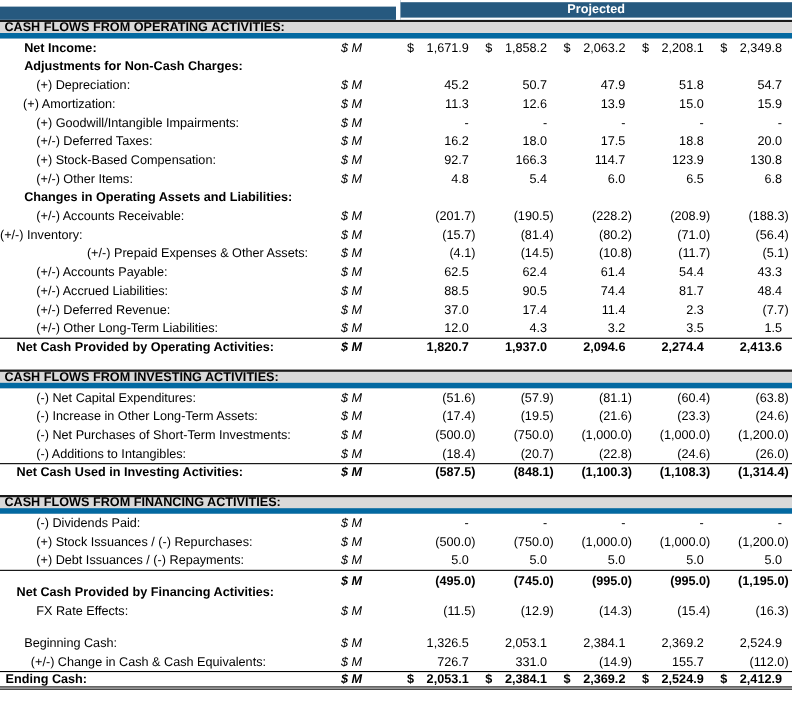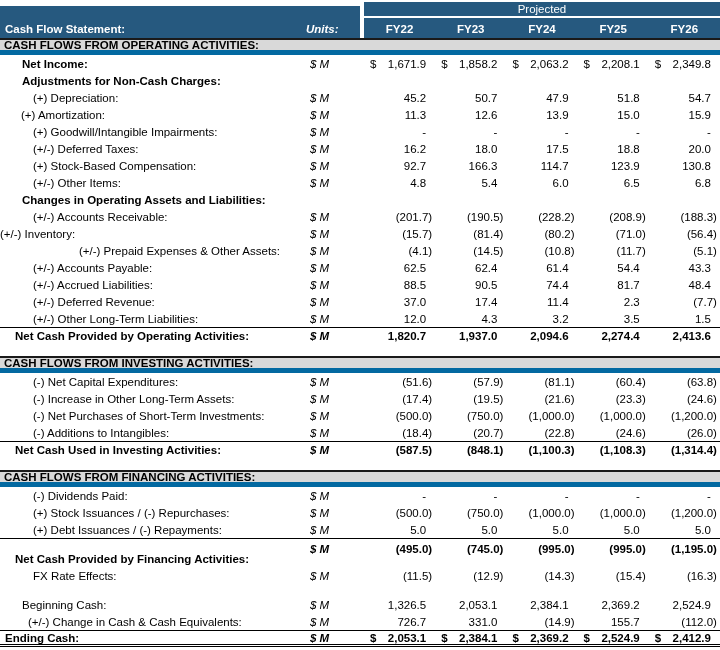"Projected" .h-projected { font-weight: normal -> bold }
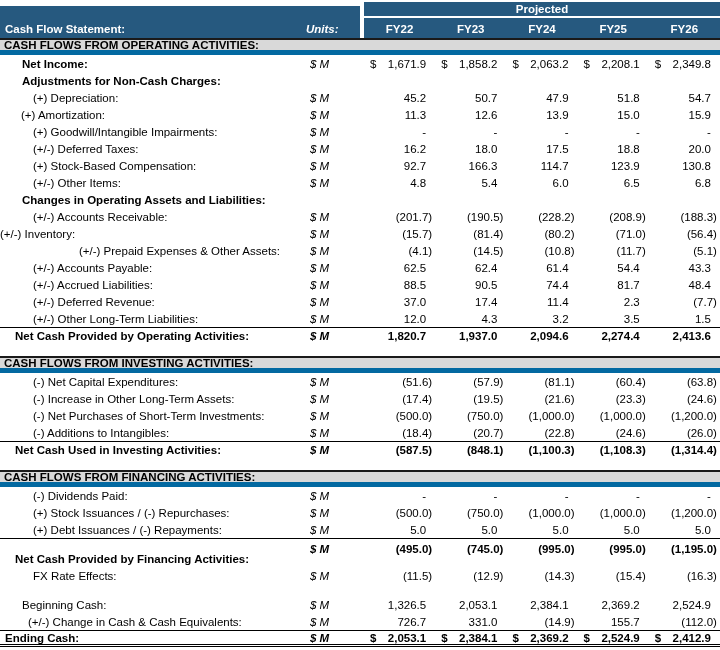"Cash Flow Statement:" div.grid-row { html: <div> <div>Cash Flow Statement:</div> <div>Units:</div> <div></div> <div>FY22</div> <div>FY23</div> <div>FY24</div> <div>FY25</div> <div>FY26</div> </div> -> none }
